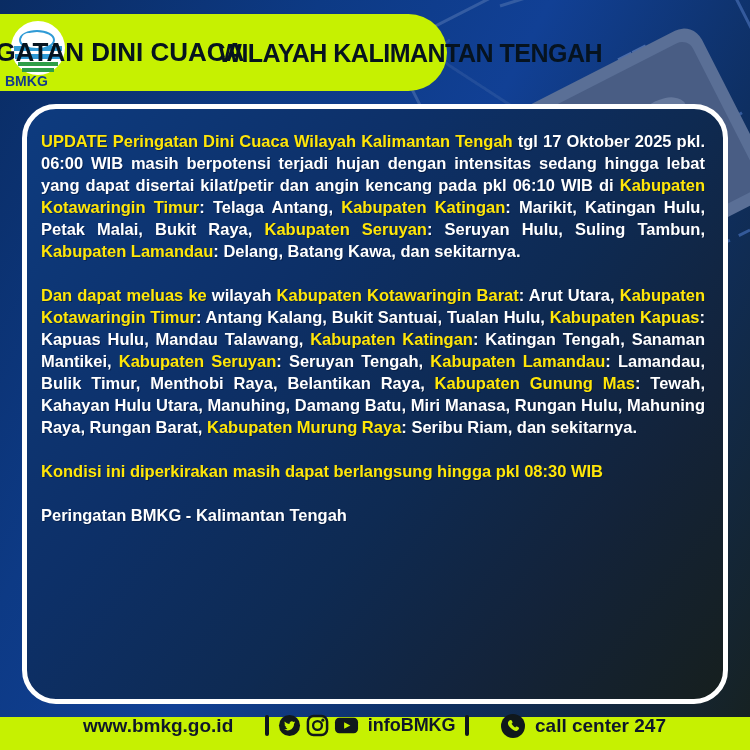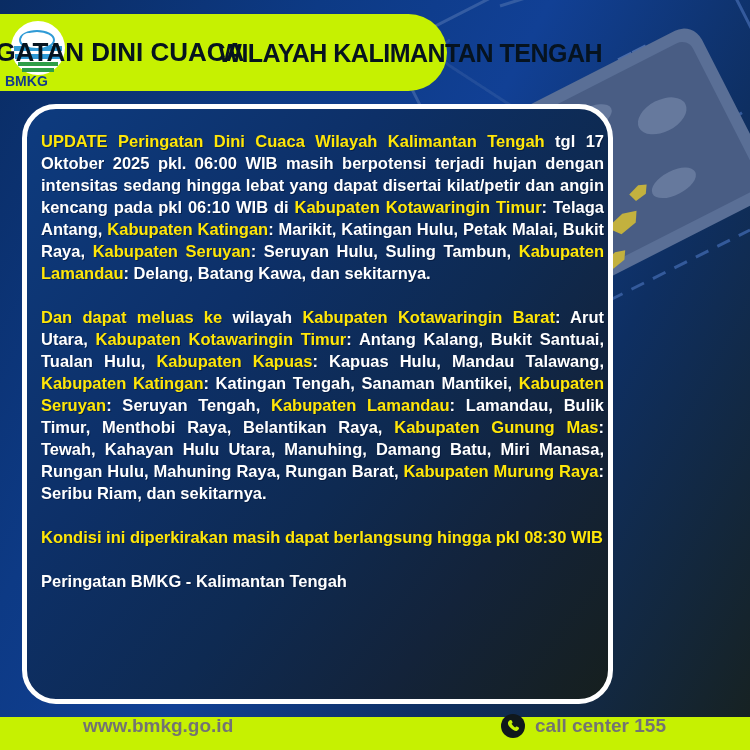"UPDATE Peringatan Dini Cuaca Wilayah" .panel { padding: 21px 4px 0 14px -> 21px 18px 0 14px; width: 591px -> 706px }
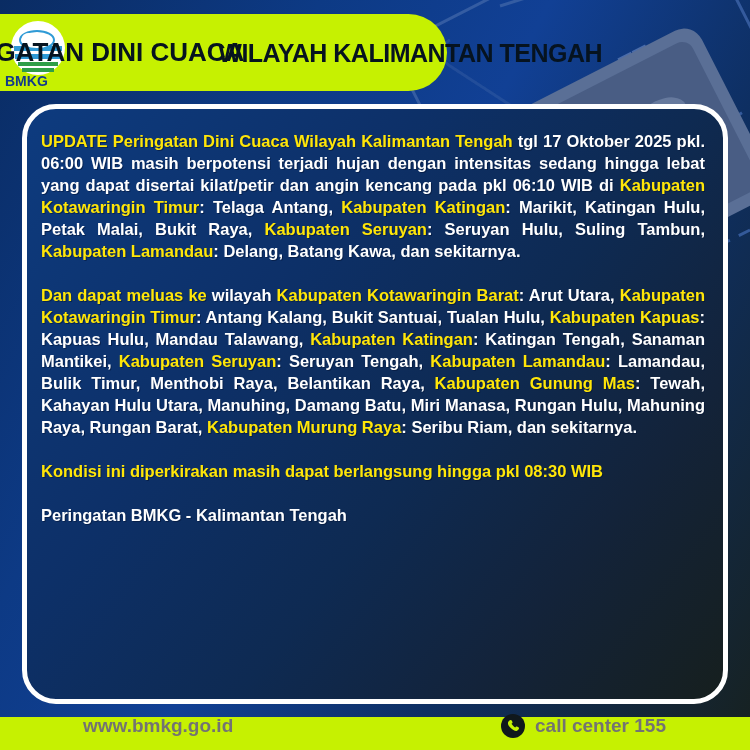"www.bmkg.go.id" .footer { color: #737373 -> #0f172a }
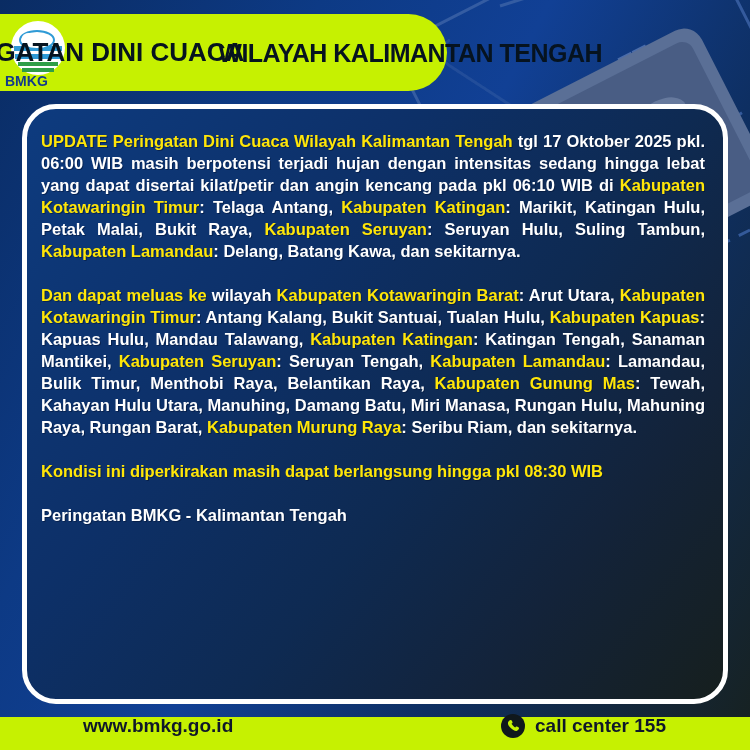"infoBMKG" div.footer-group { html: none -> <div> <span></span> <span> <svg> <circle></circle> <path></path> </svg> <svg> <rect></rect> <circle></circle> <circle></circle> </svg> <svg> <rect></rect> <path></path> </svg> </span> <span>infoBMKG</span> <span></span> </div> }
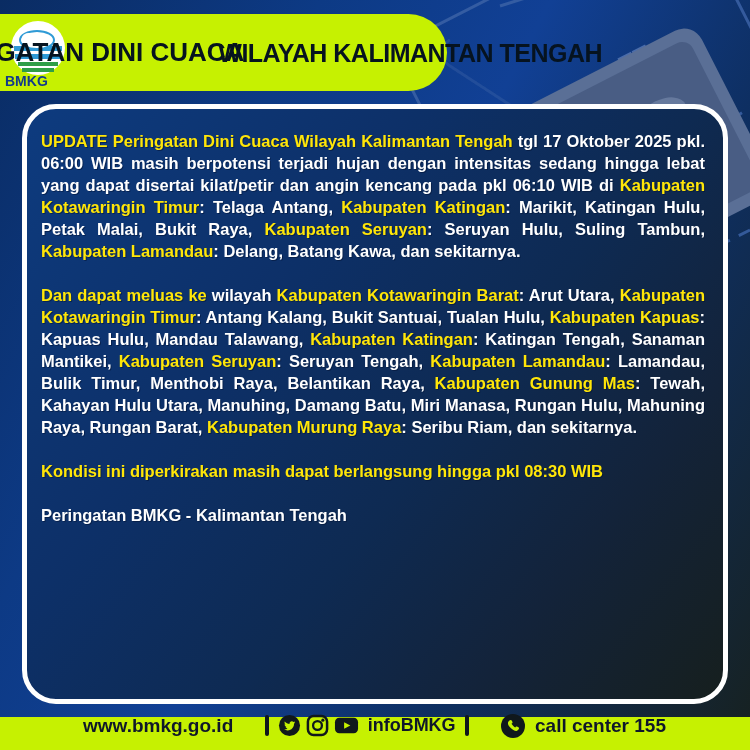"call center 155" span.footer-call { text: 155 -> 247 }
